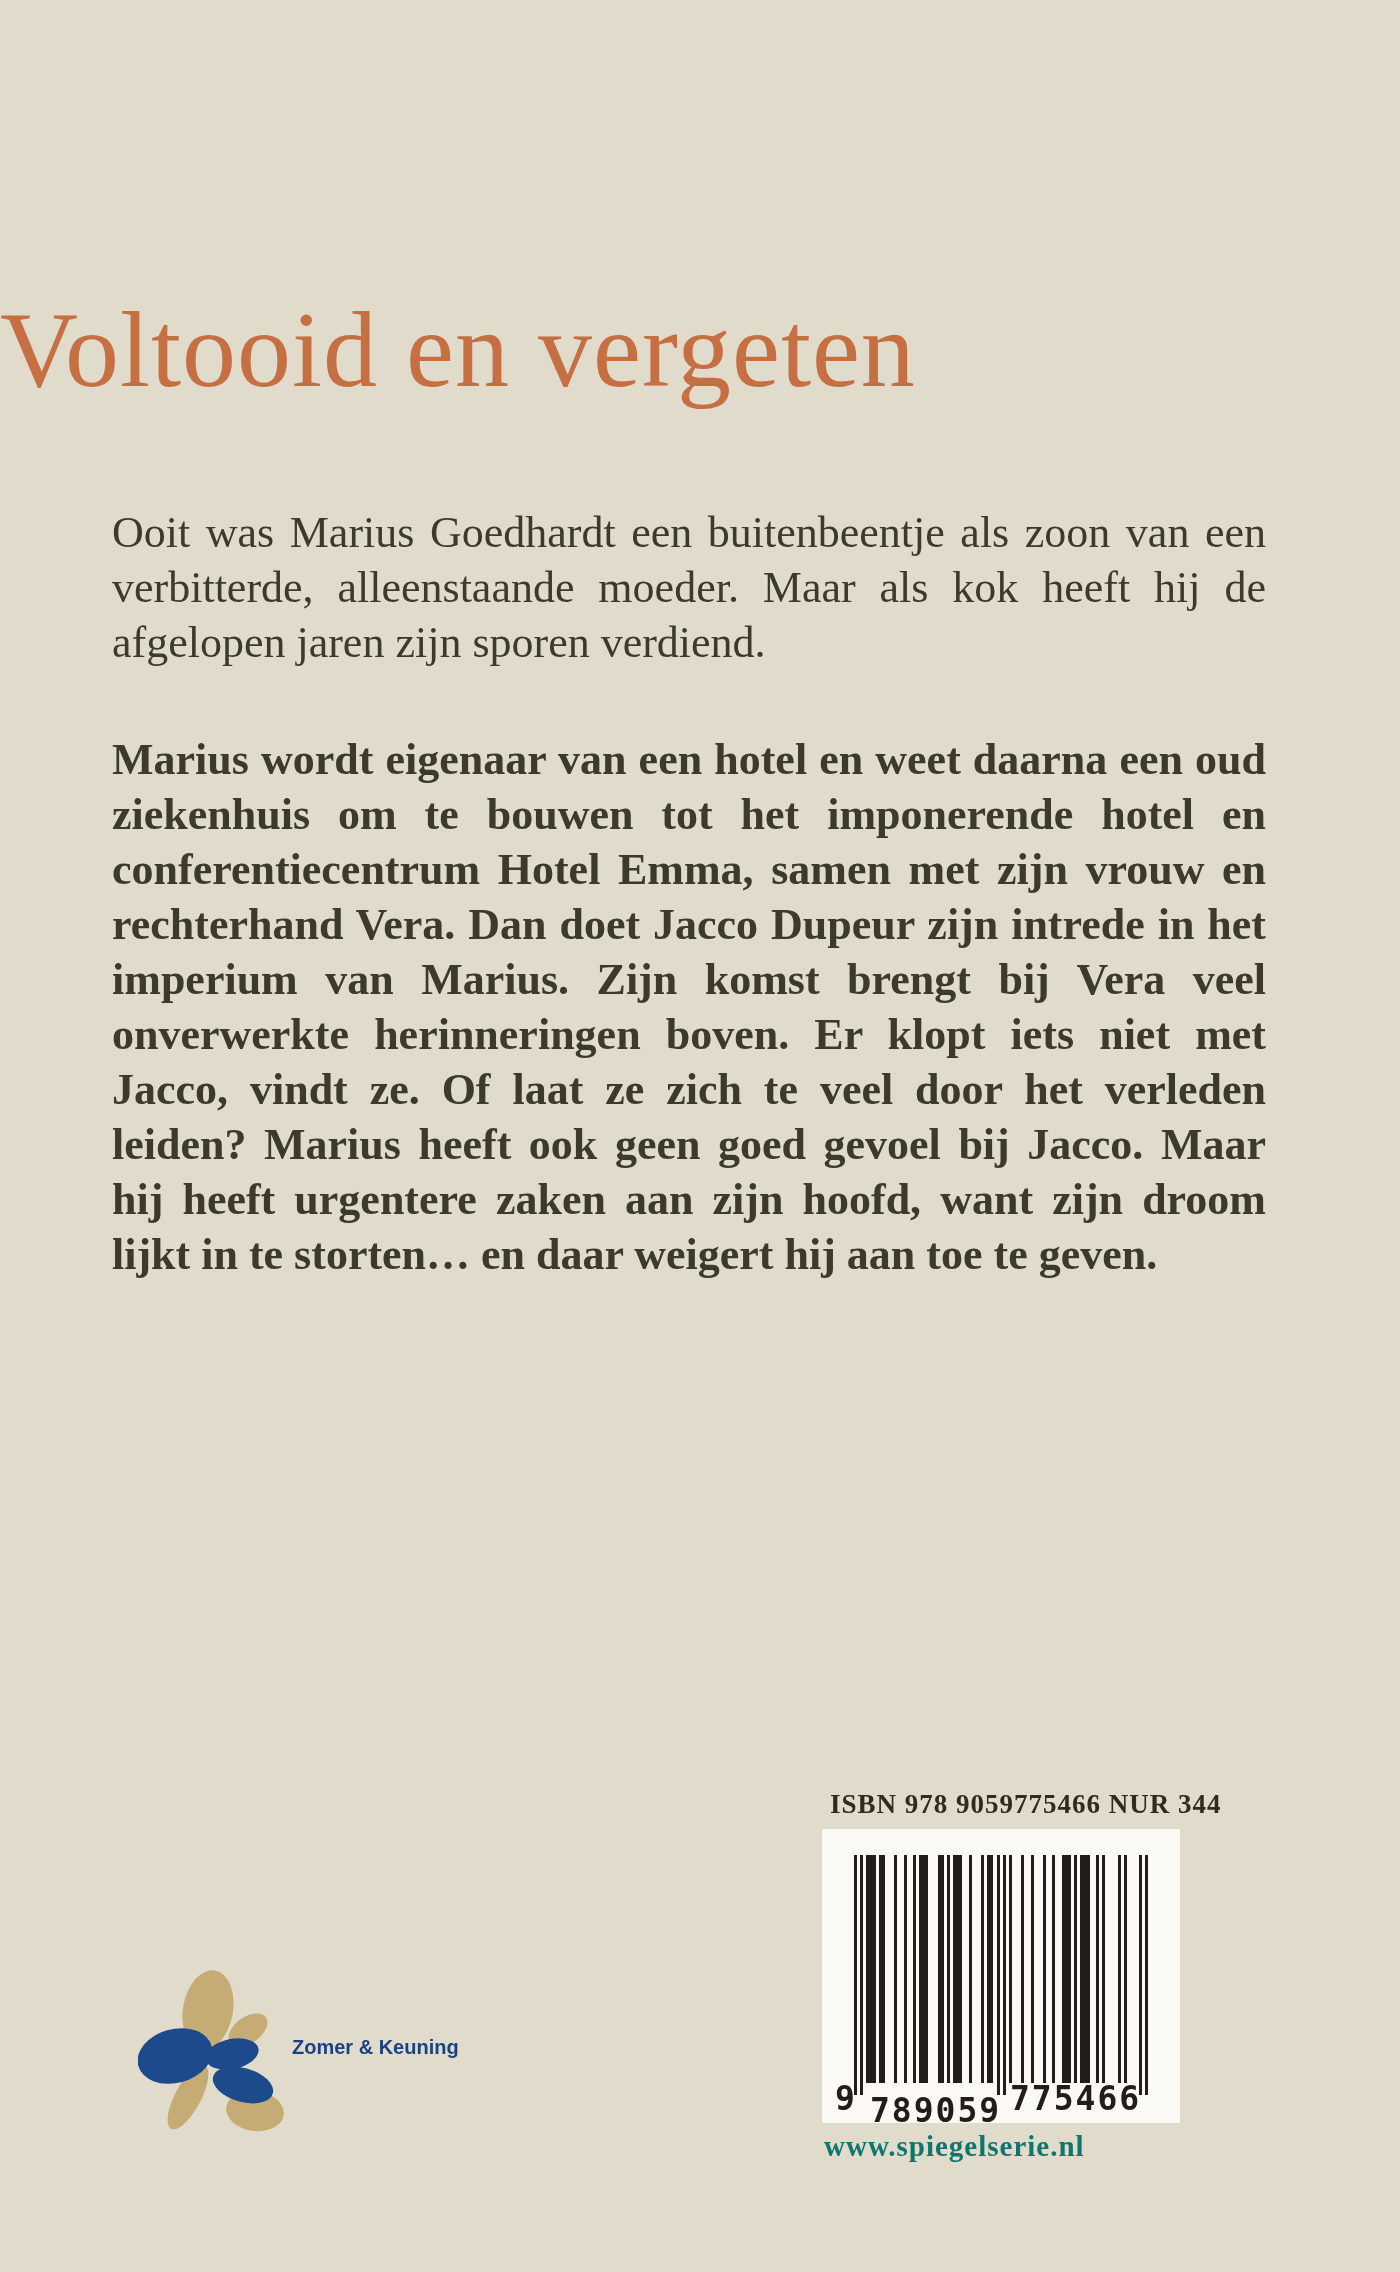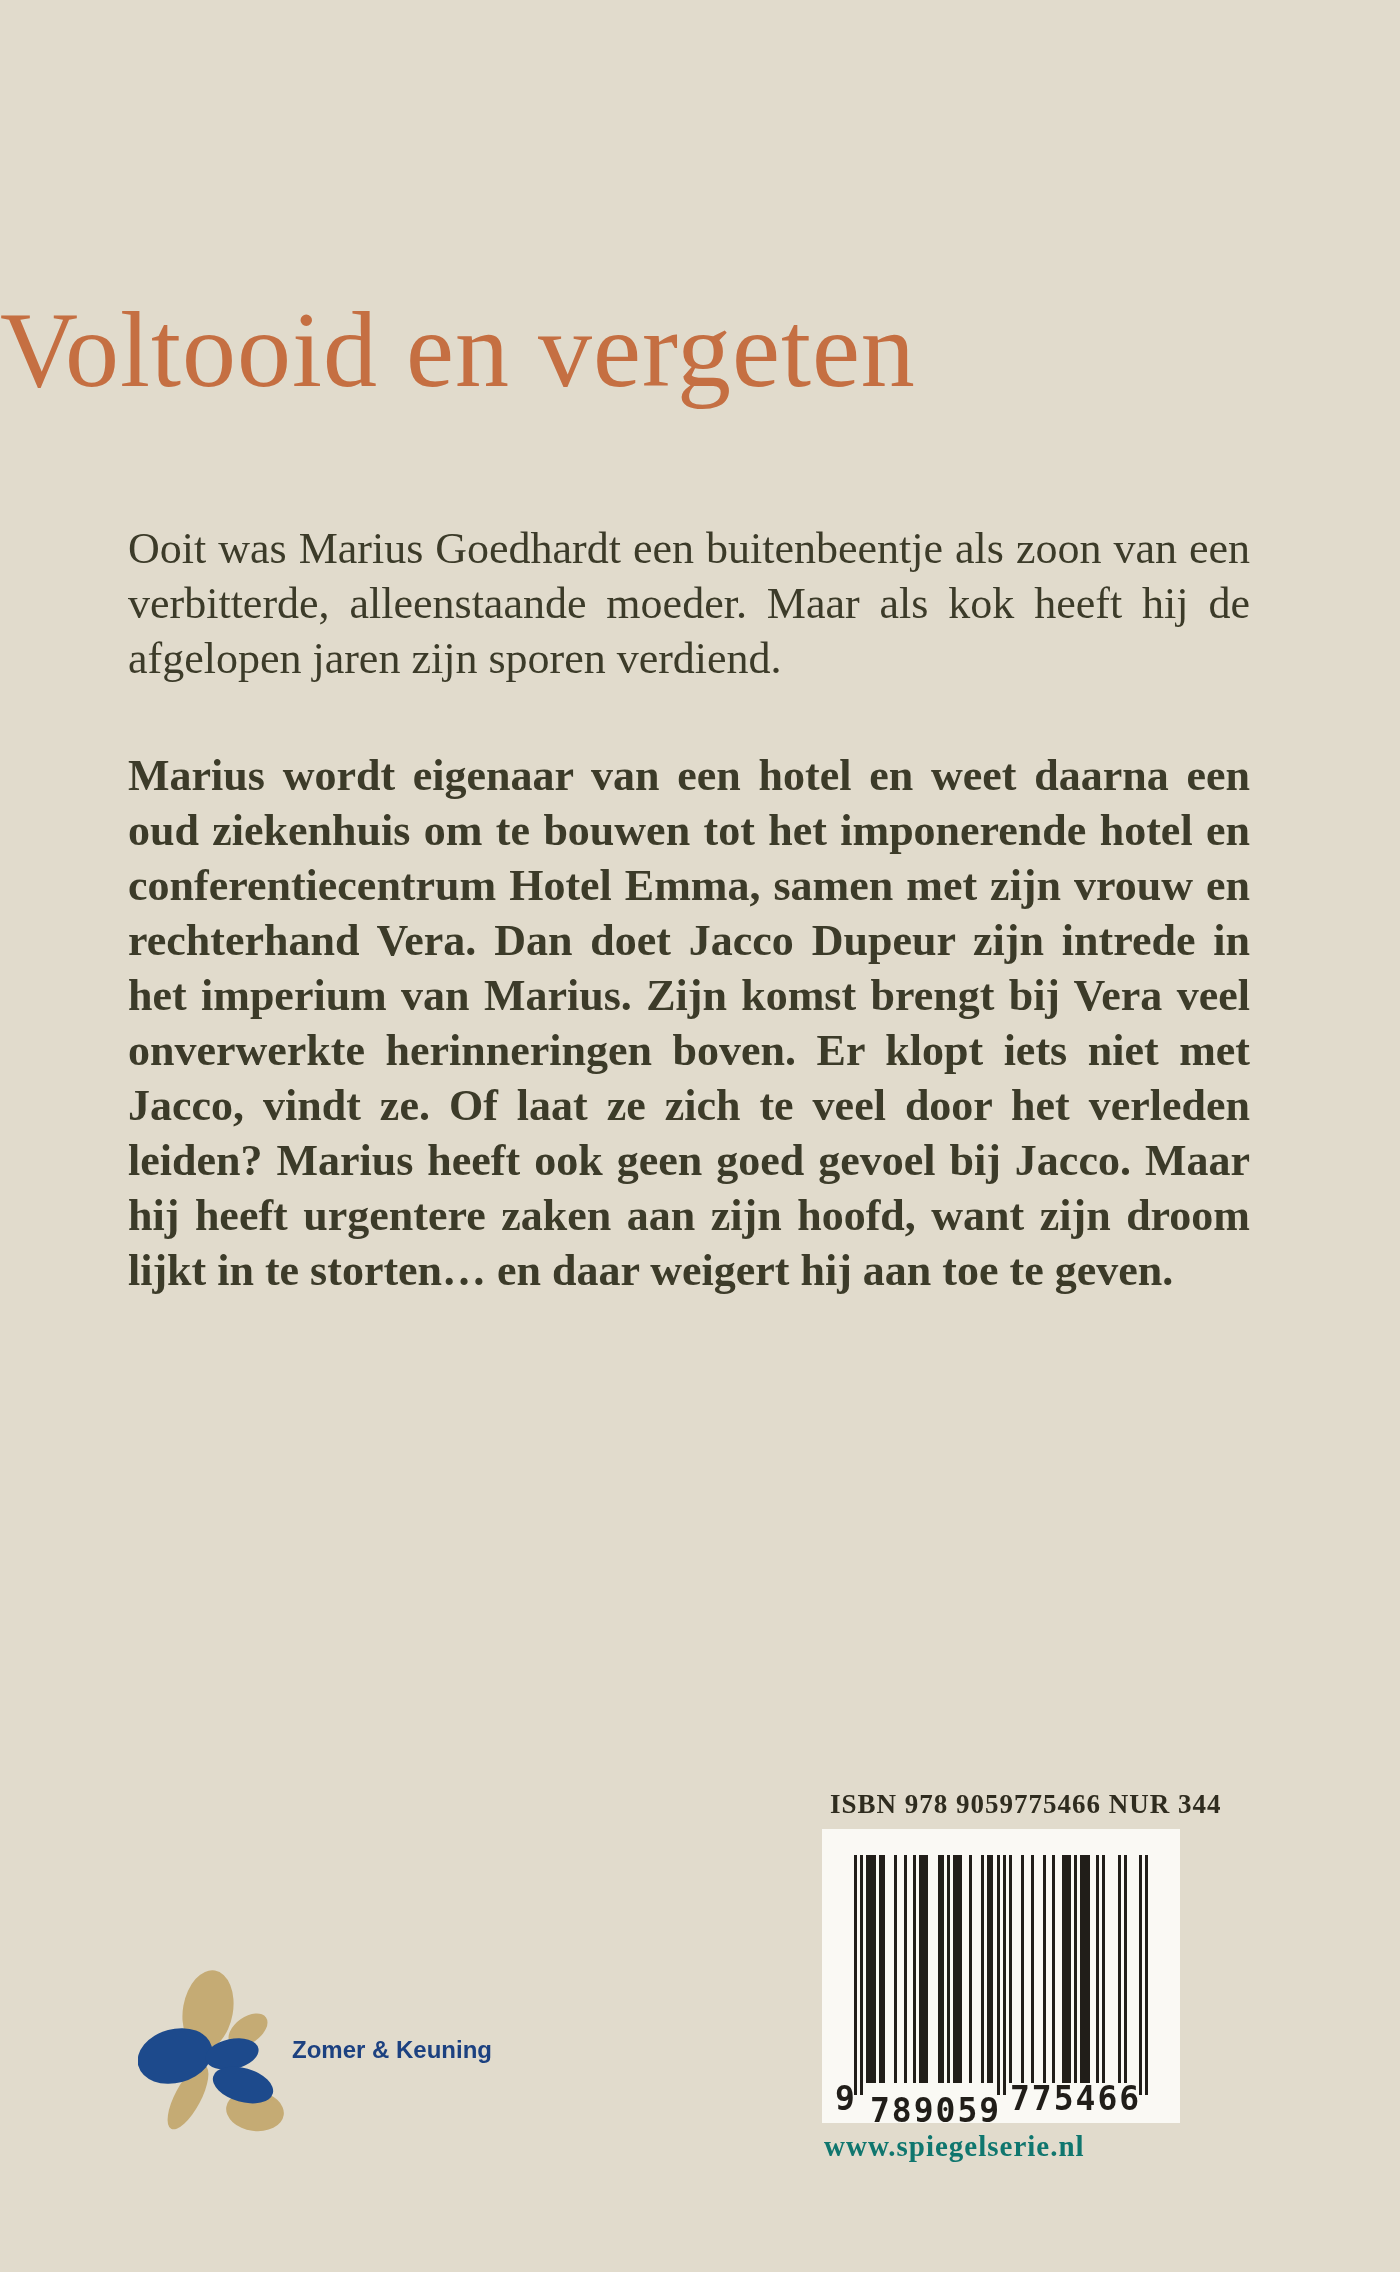"Ooit was Marius Goedhardt een" .body-col p { margin: 16px -> 0 }
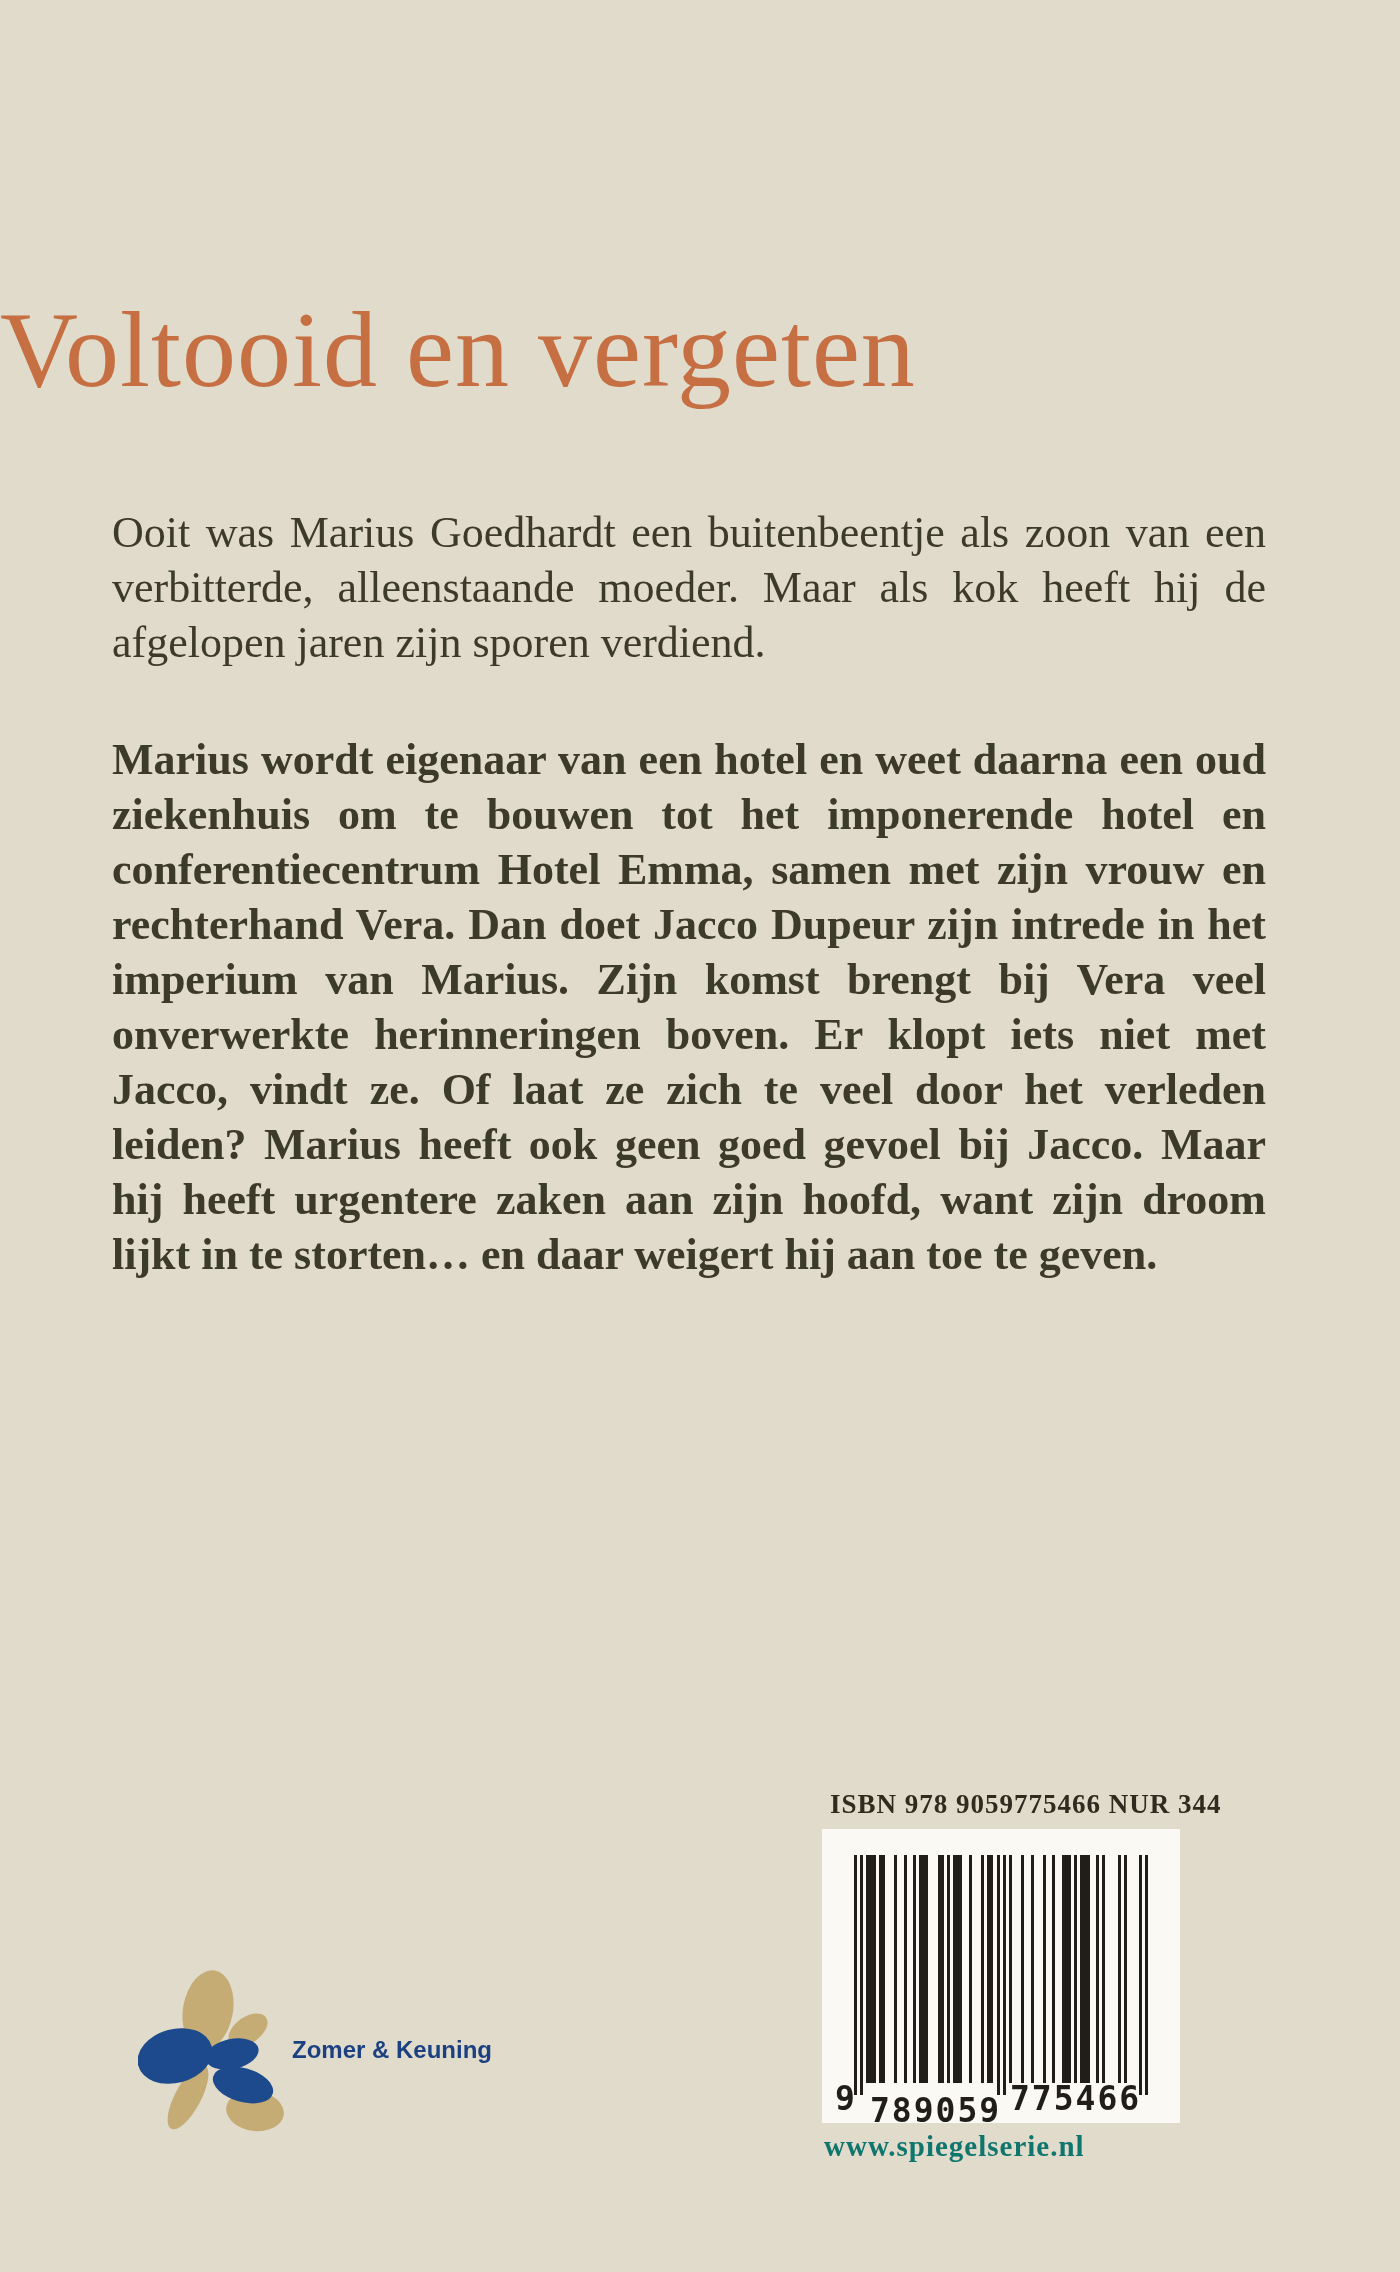"Zomer & Keuning" .publisher-name { font-size: 24px -> 20px }
